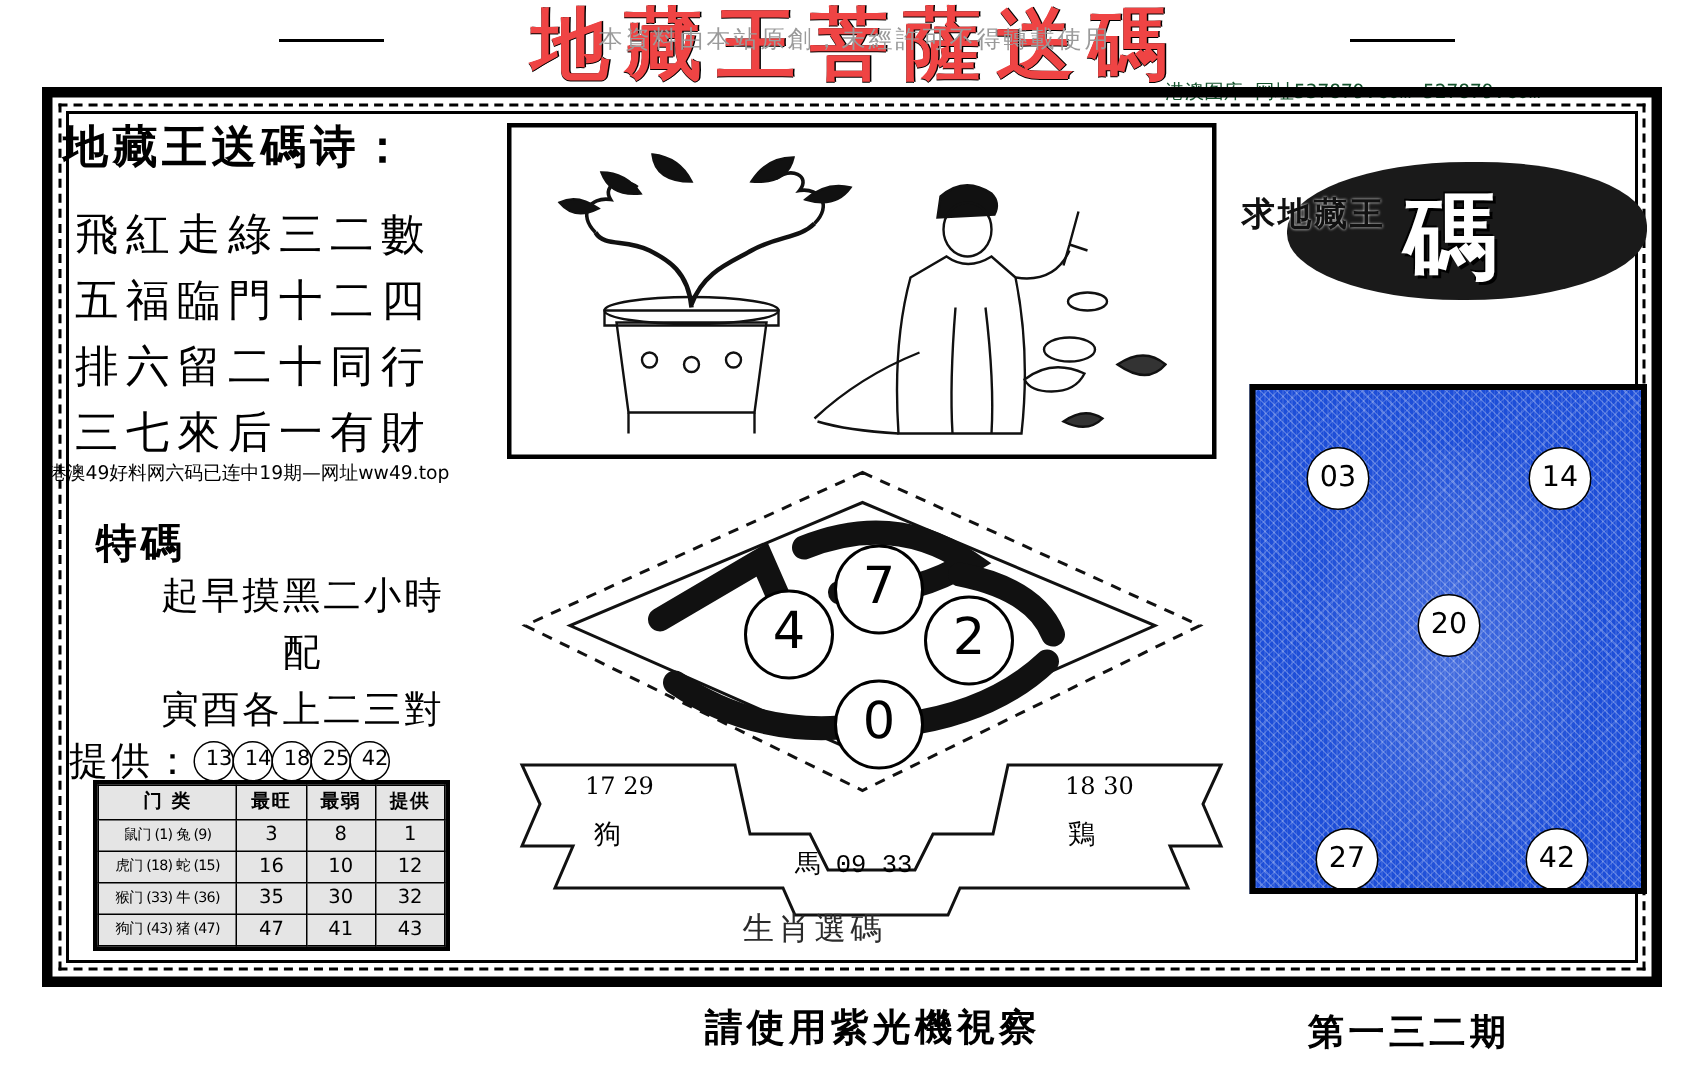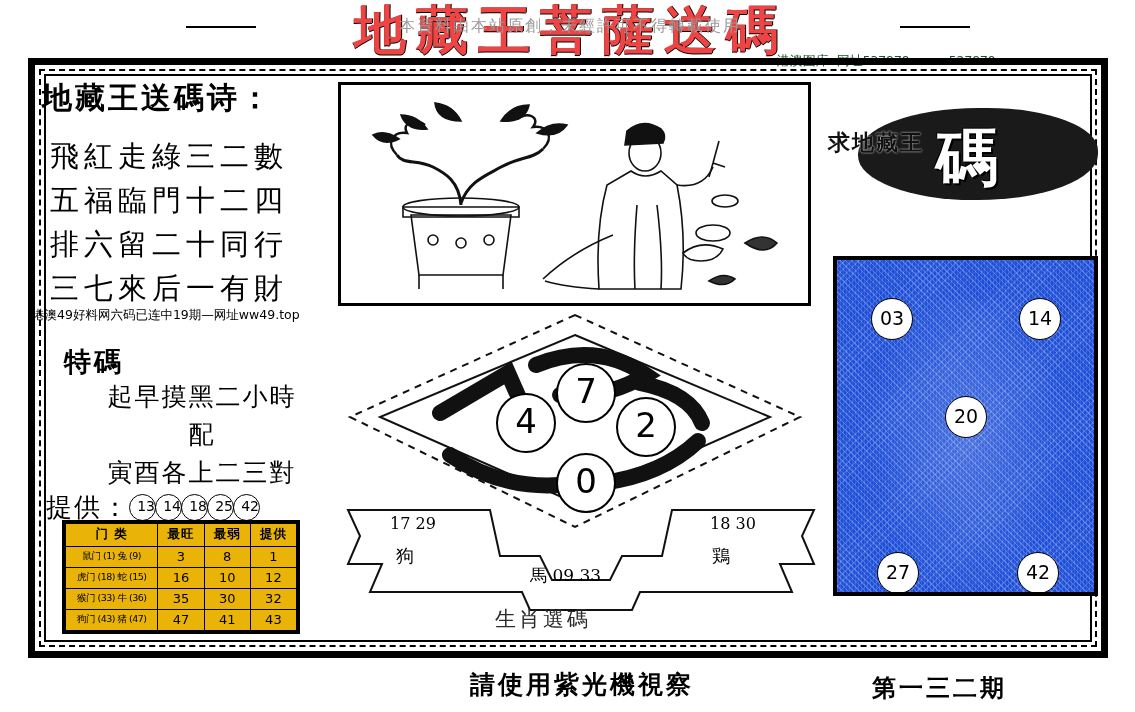"门 类" .table-wrap { background: #eab308 -> #e5e5e5 }
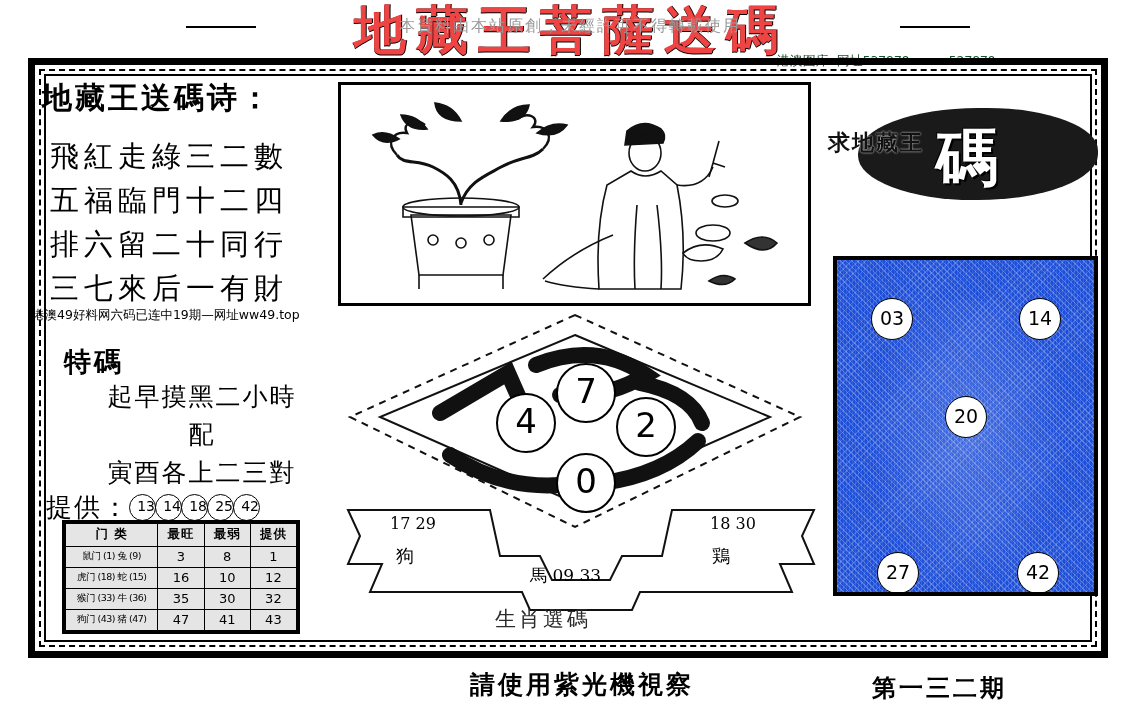"馬 09 33" div.banner-txt { font-family: none -> Liberation Mono, monospace }
